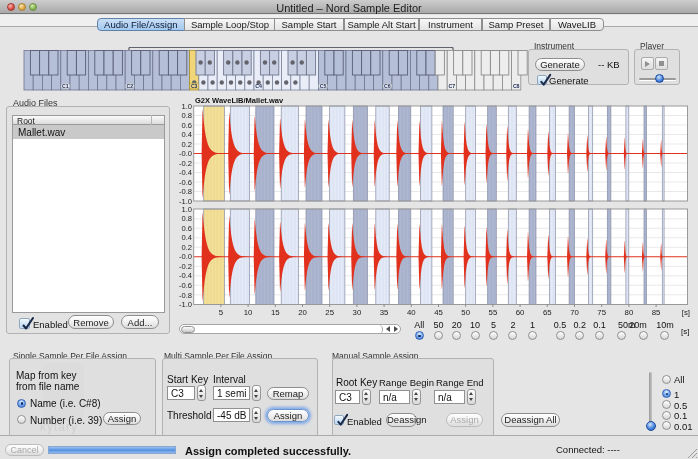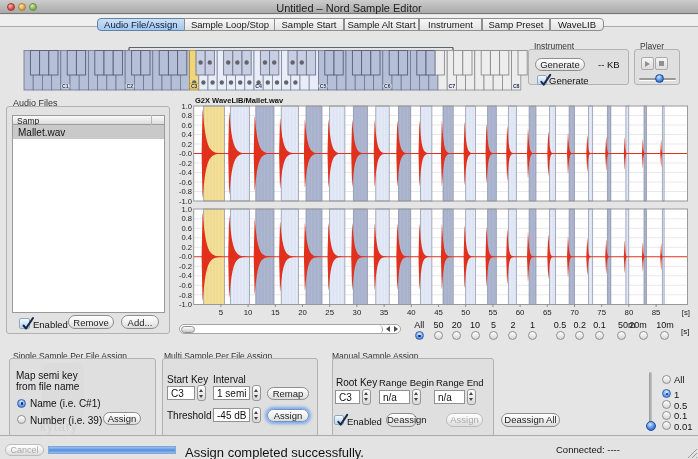"Samp" div.txt { text: Samp -> Root }
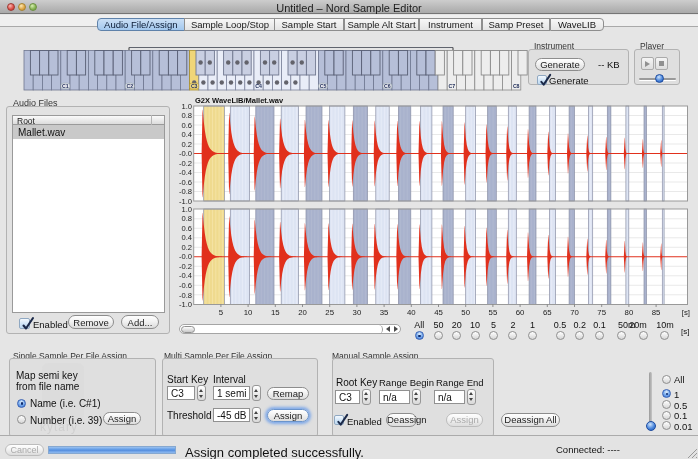"Map semi key" div.txt { text: semi -> from }
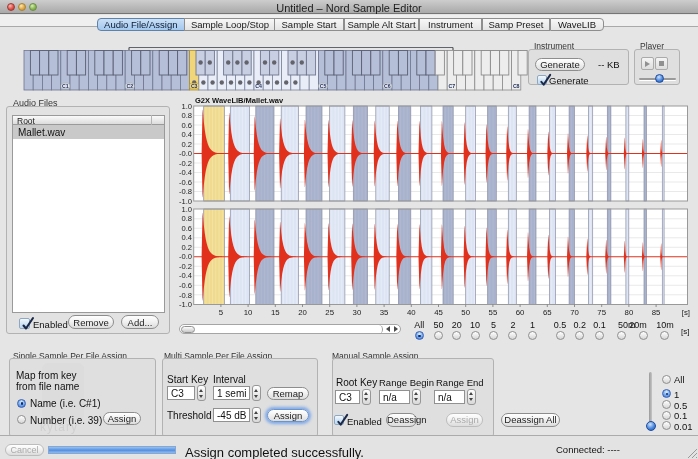"Name (i.e. C#1)" div.txt { text: 1 -> 8 }
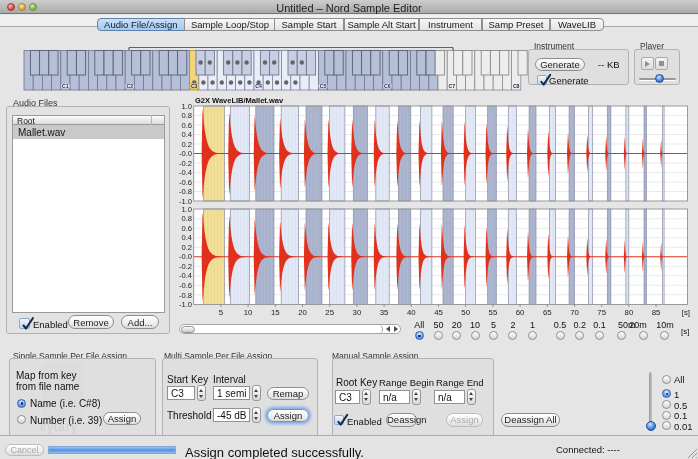"Assign completed successfully." div.txt { font-size: 13px -> 11px; font-weight: normal -> bold }
